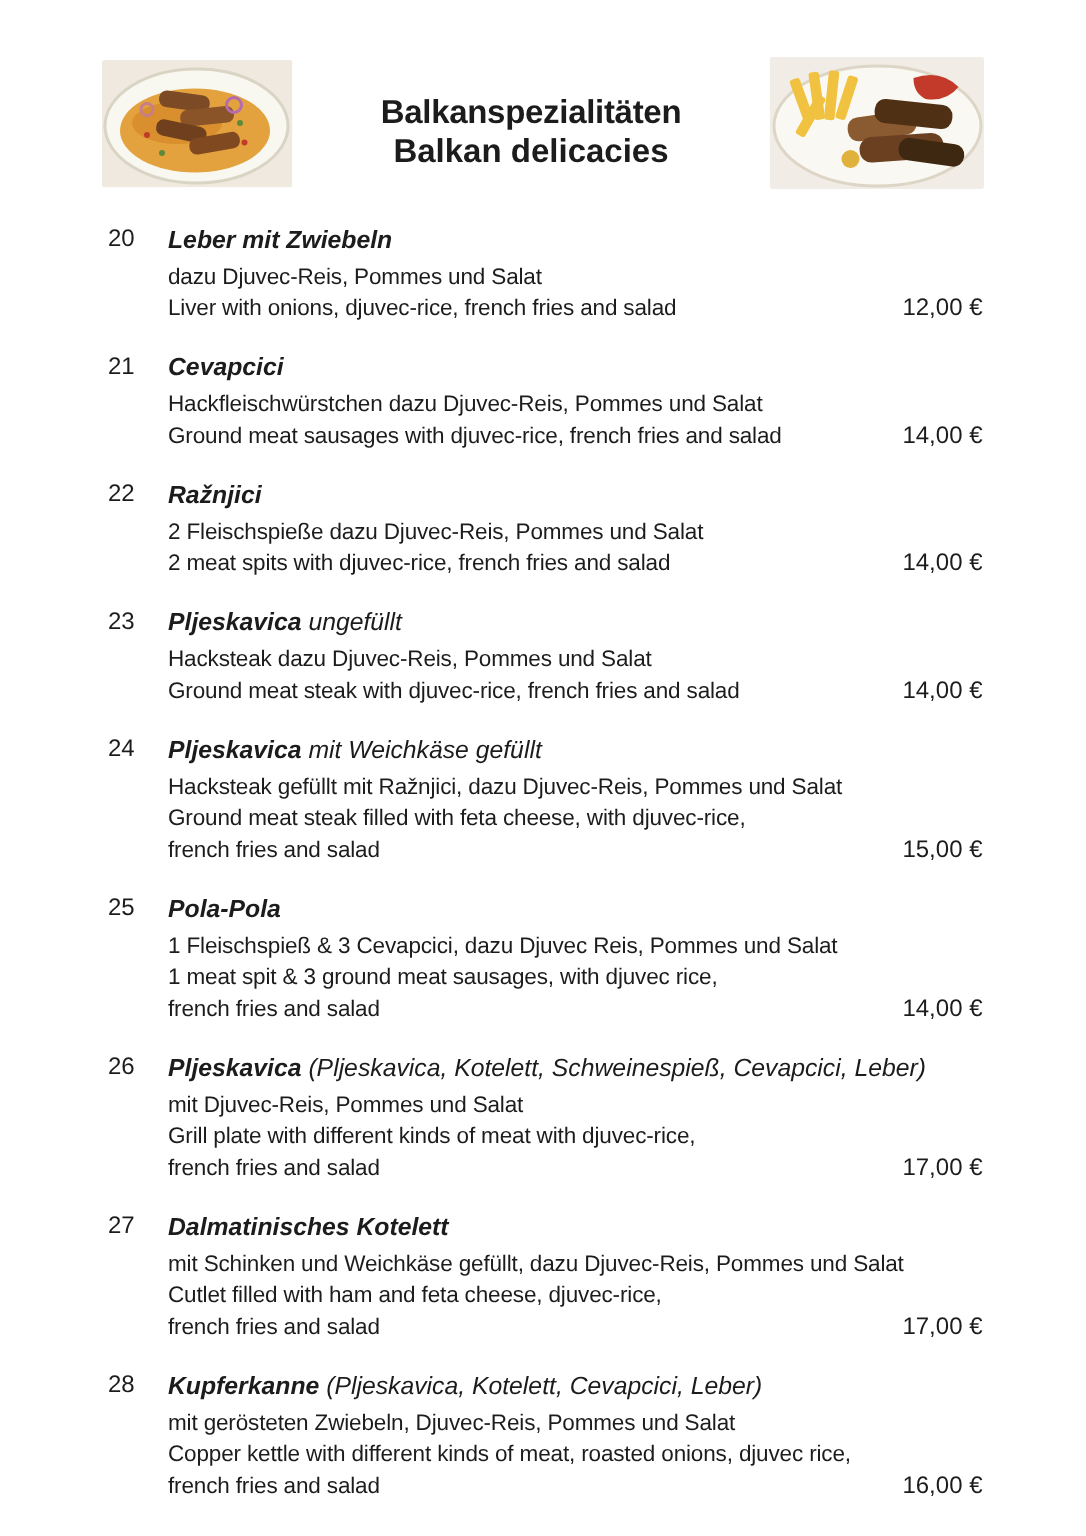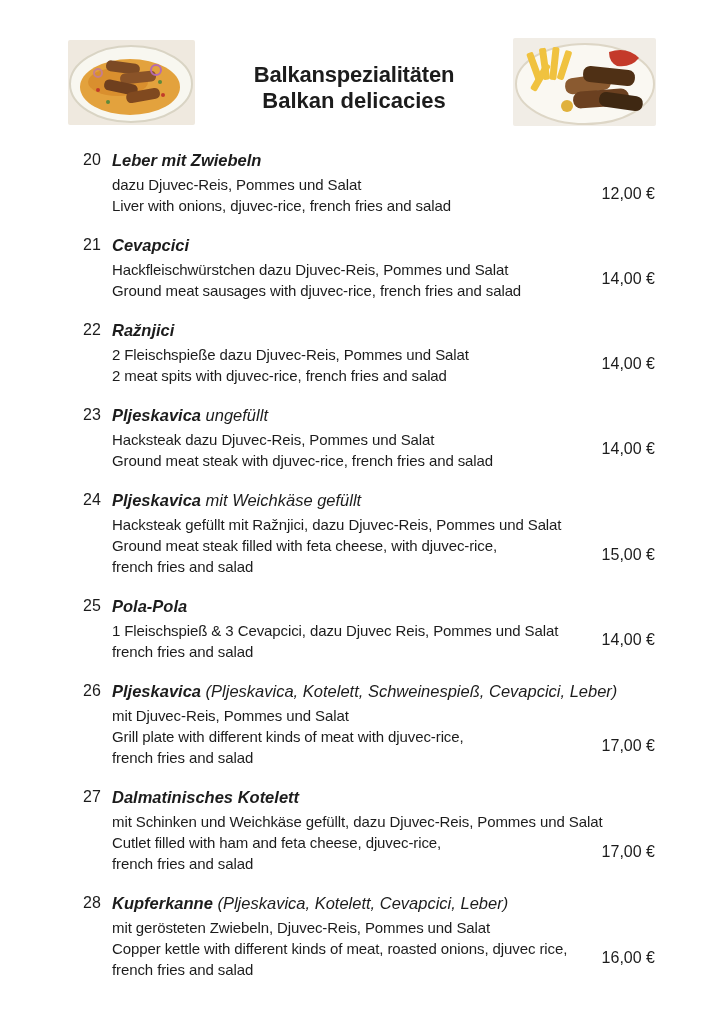"20" .num { text-align: center -> none }
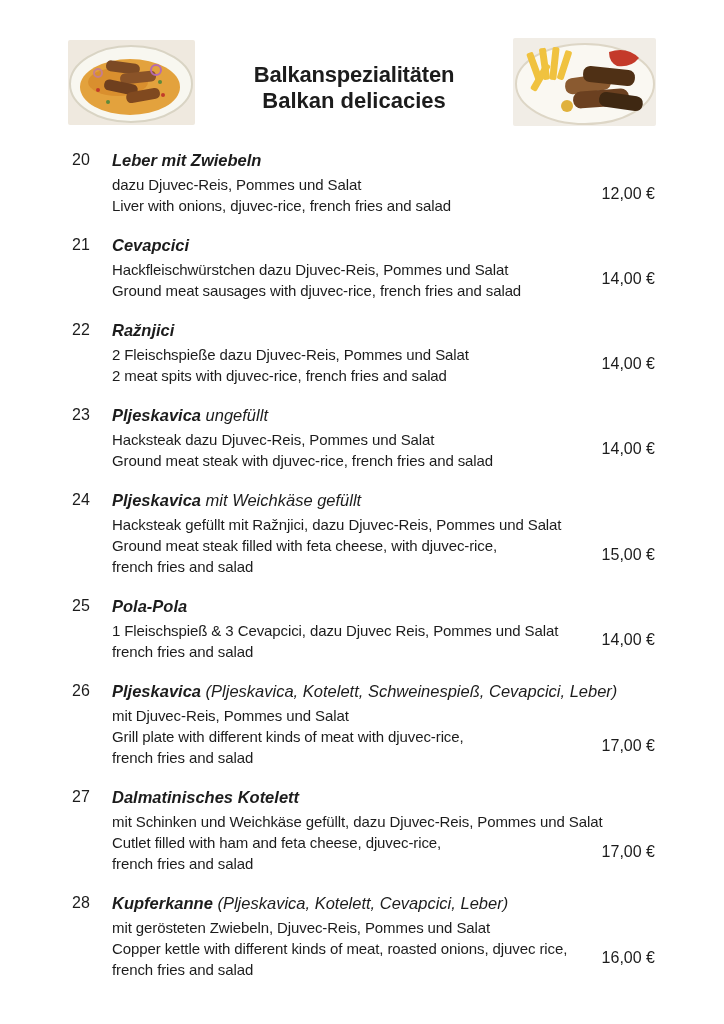"12,00 €" .price { bottom: 12px -> 0 }
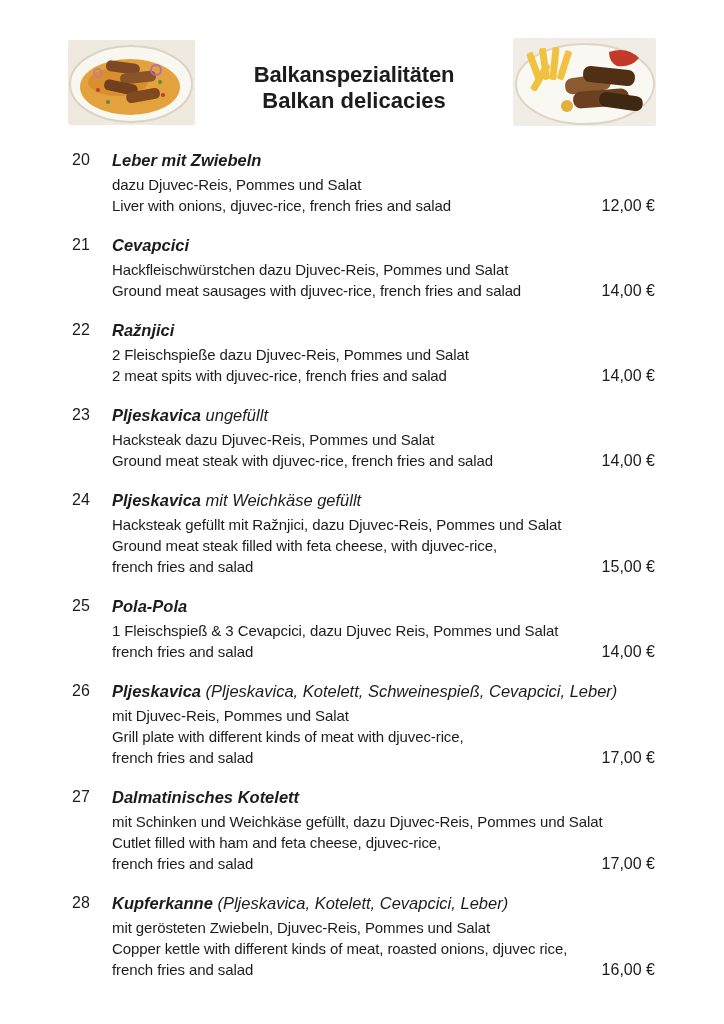"1 meat spit & 3" div.desc-line { html: none -> <div>1 meat spit &amp; 3 ground meat sausages, with djuvec rice,</div> }
